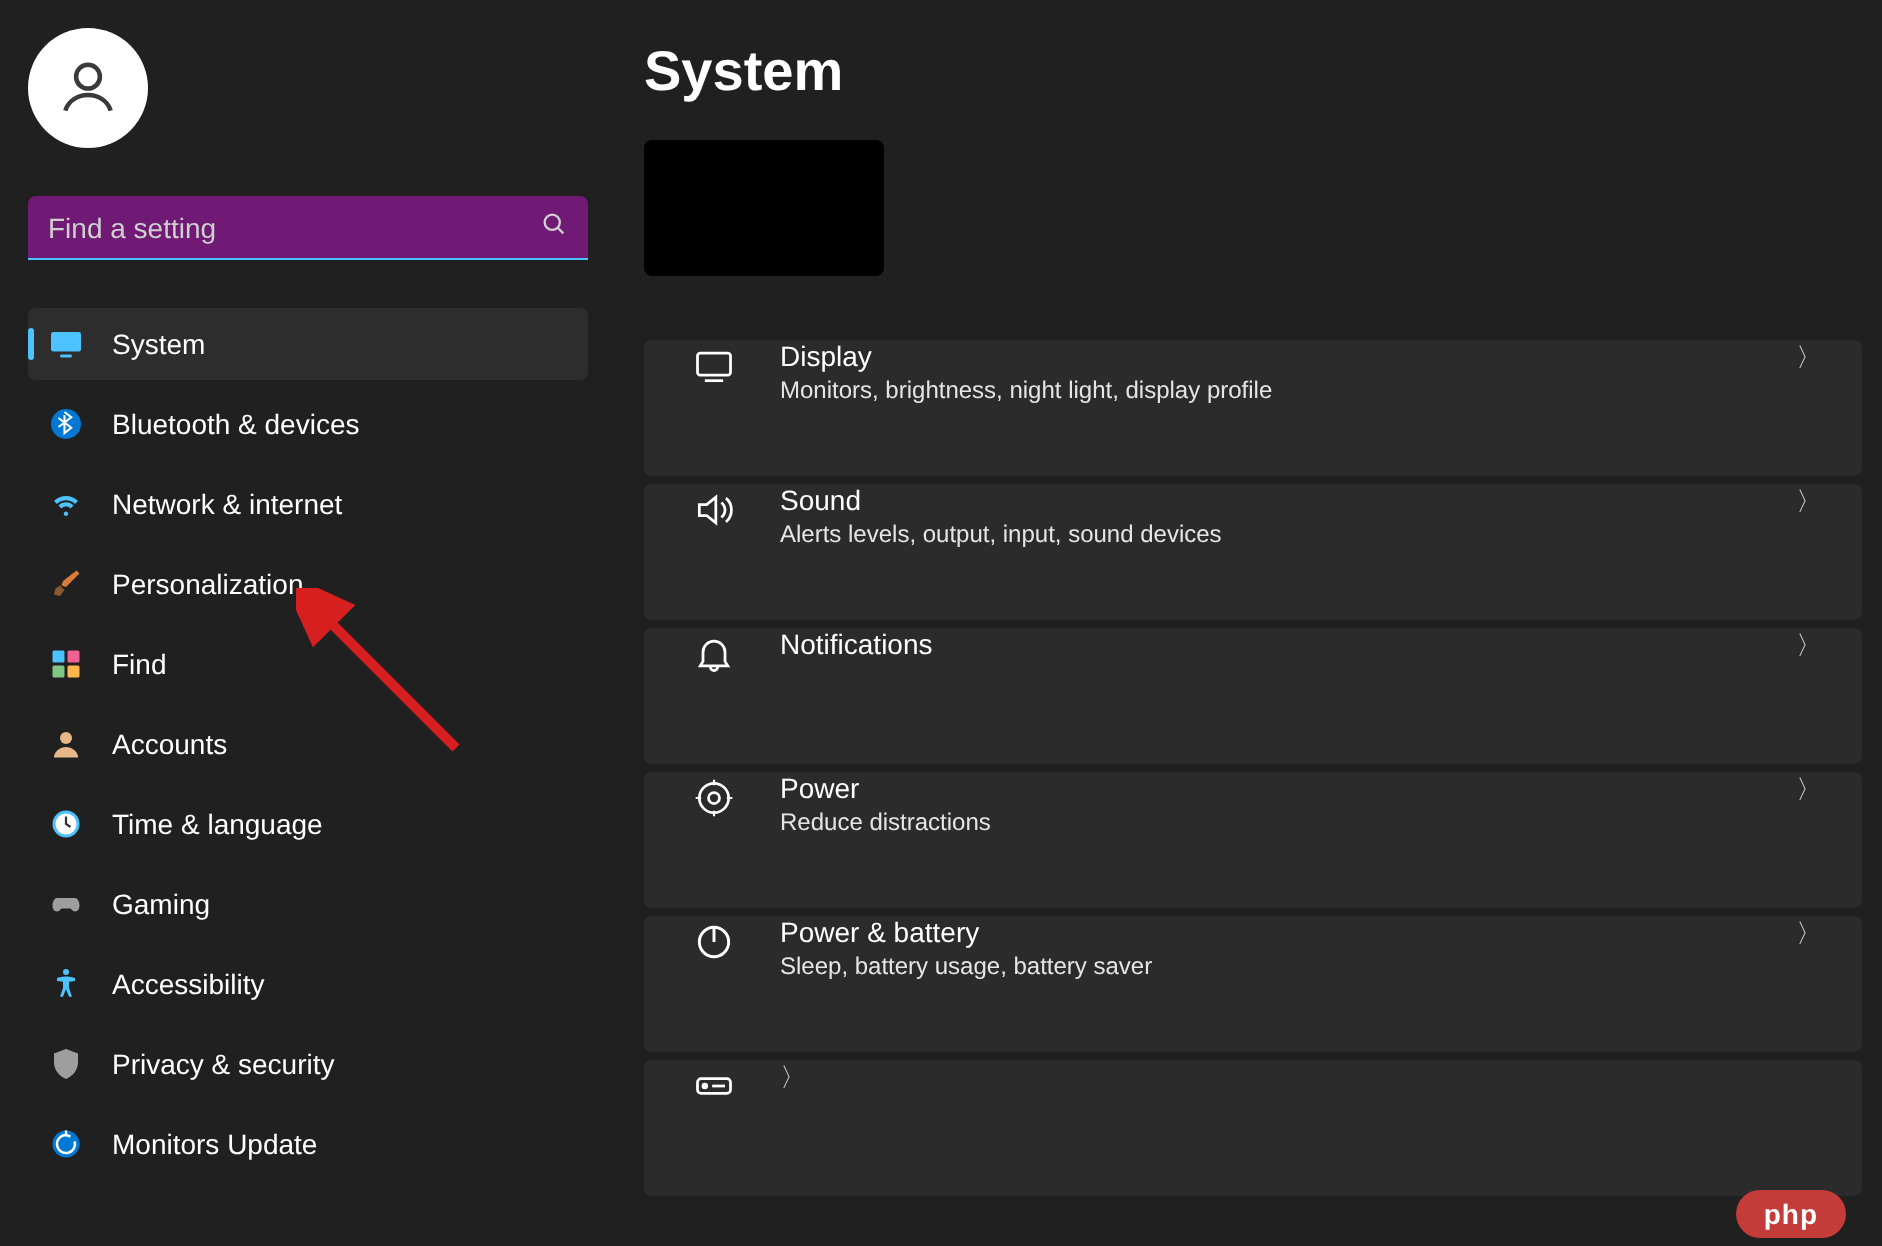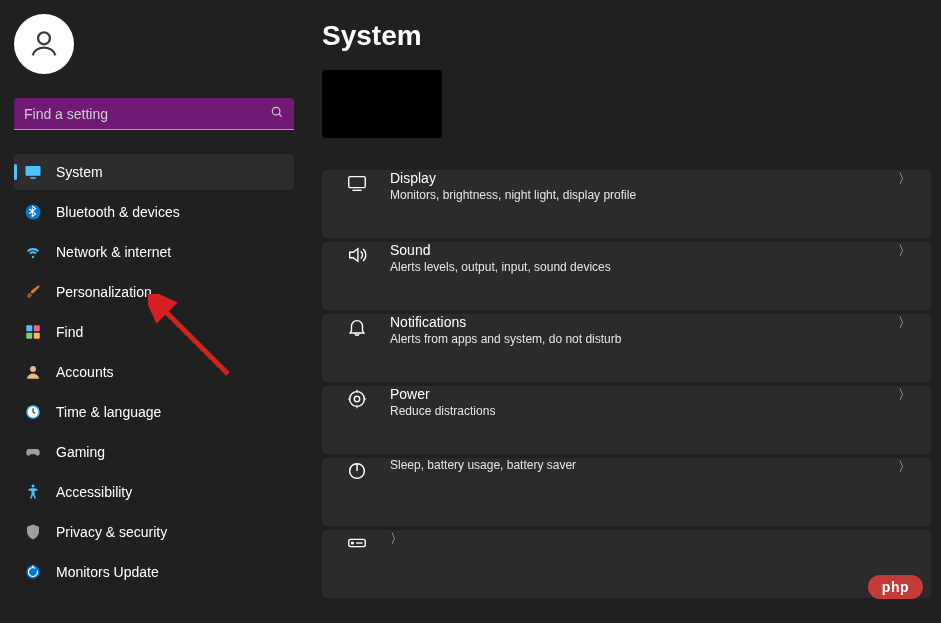"Alerts from apps and system," div.card-sub { html: <div>Alerts from apps and system, do not disturb</div> -> none }
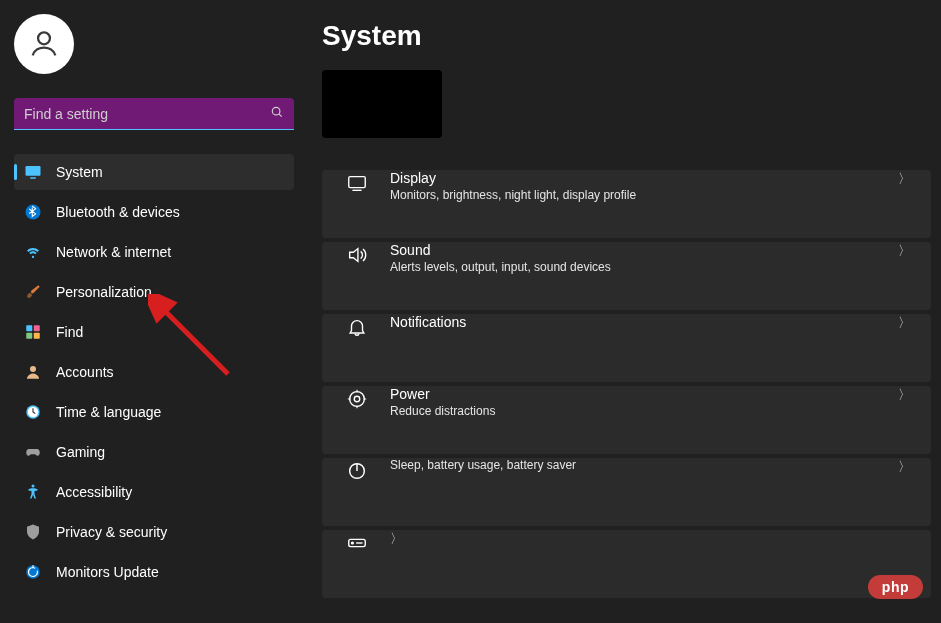"Power & battery" div.card-title { html: none -> <div>Power &amp; battery</div> }
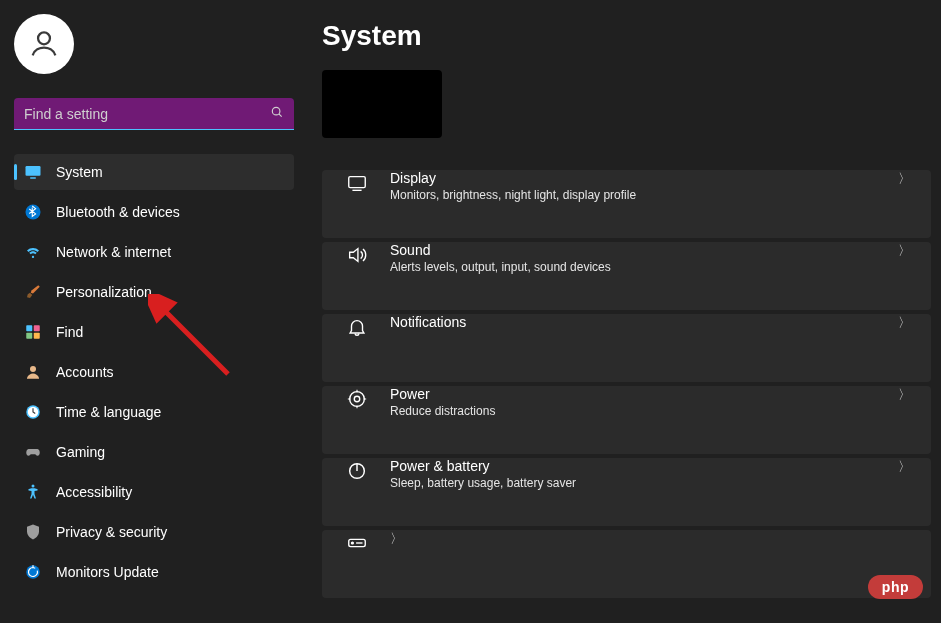"php" .watermark { bottom: 24px -> 4px }
